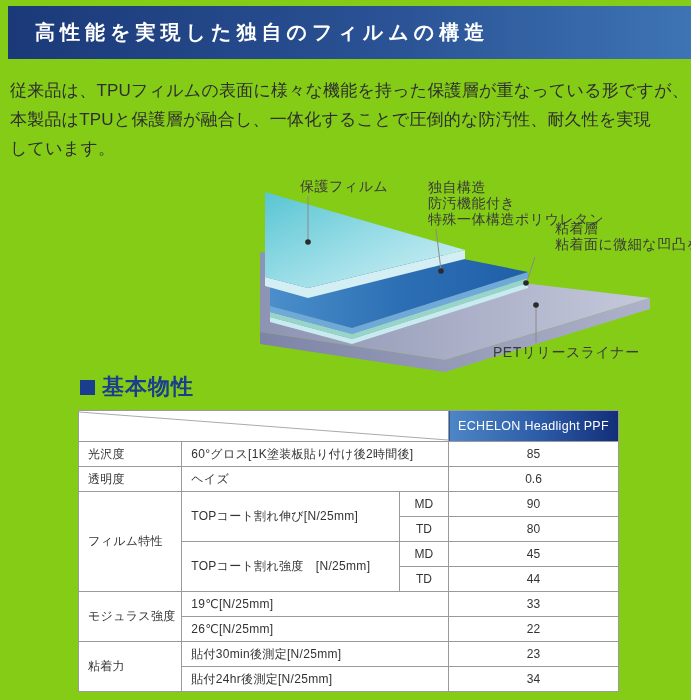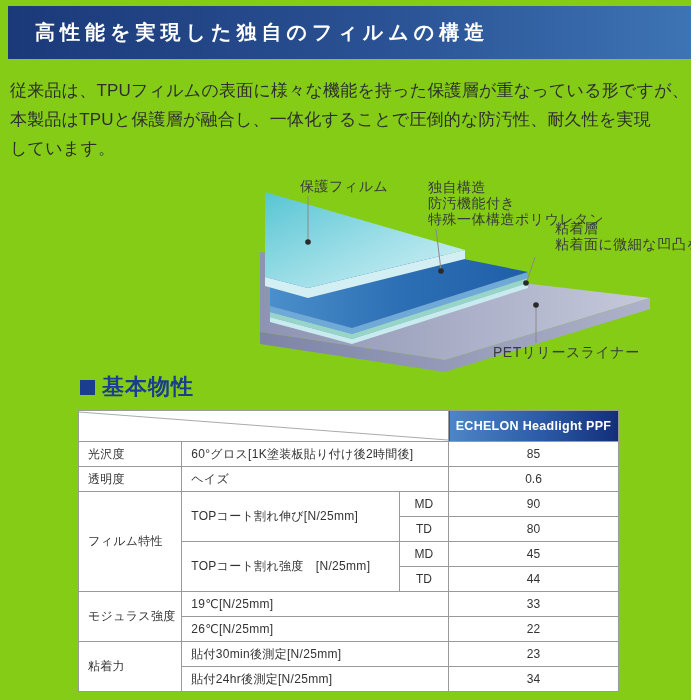"ECHELON Headlight PPF" td.prod { font-weight: bold -> normal }
